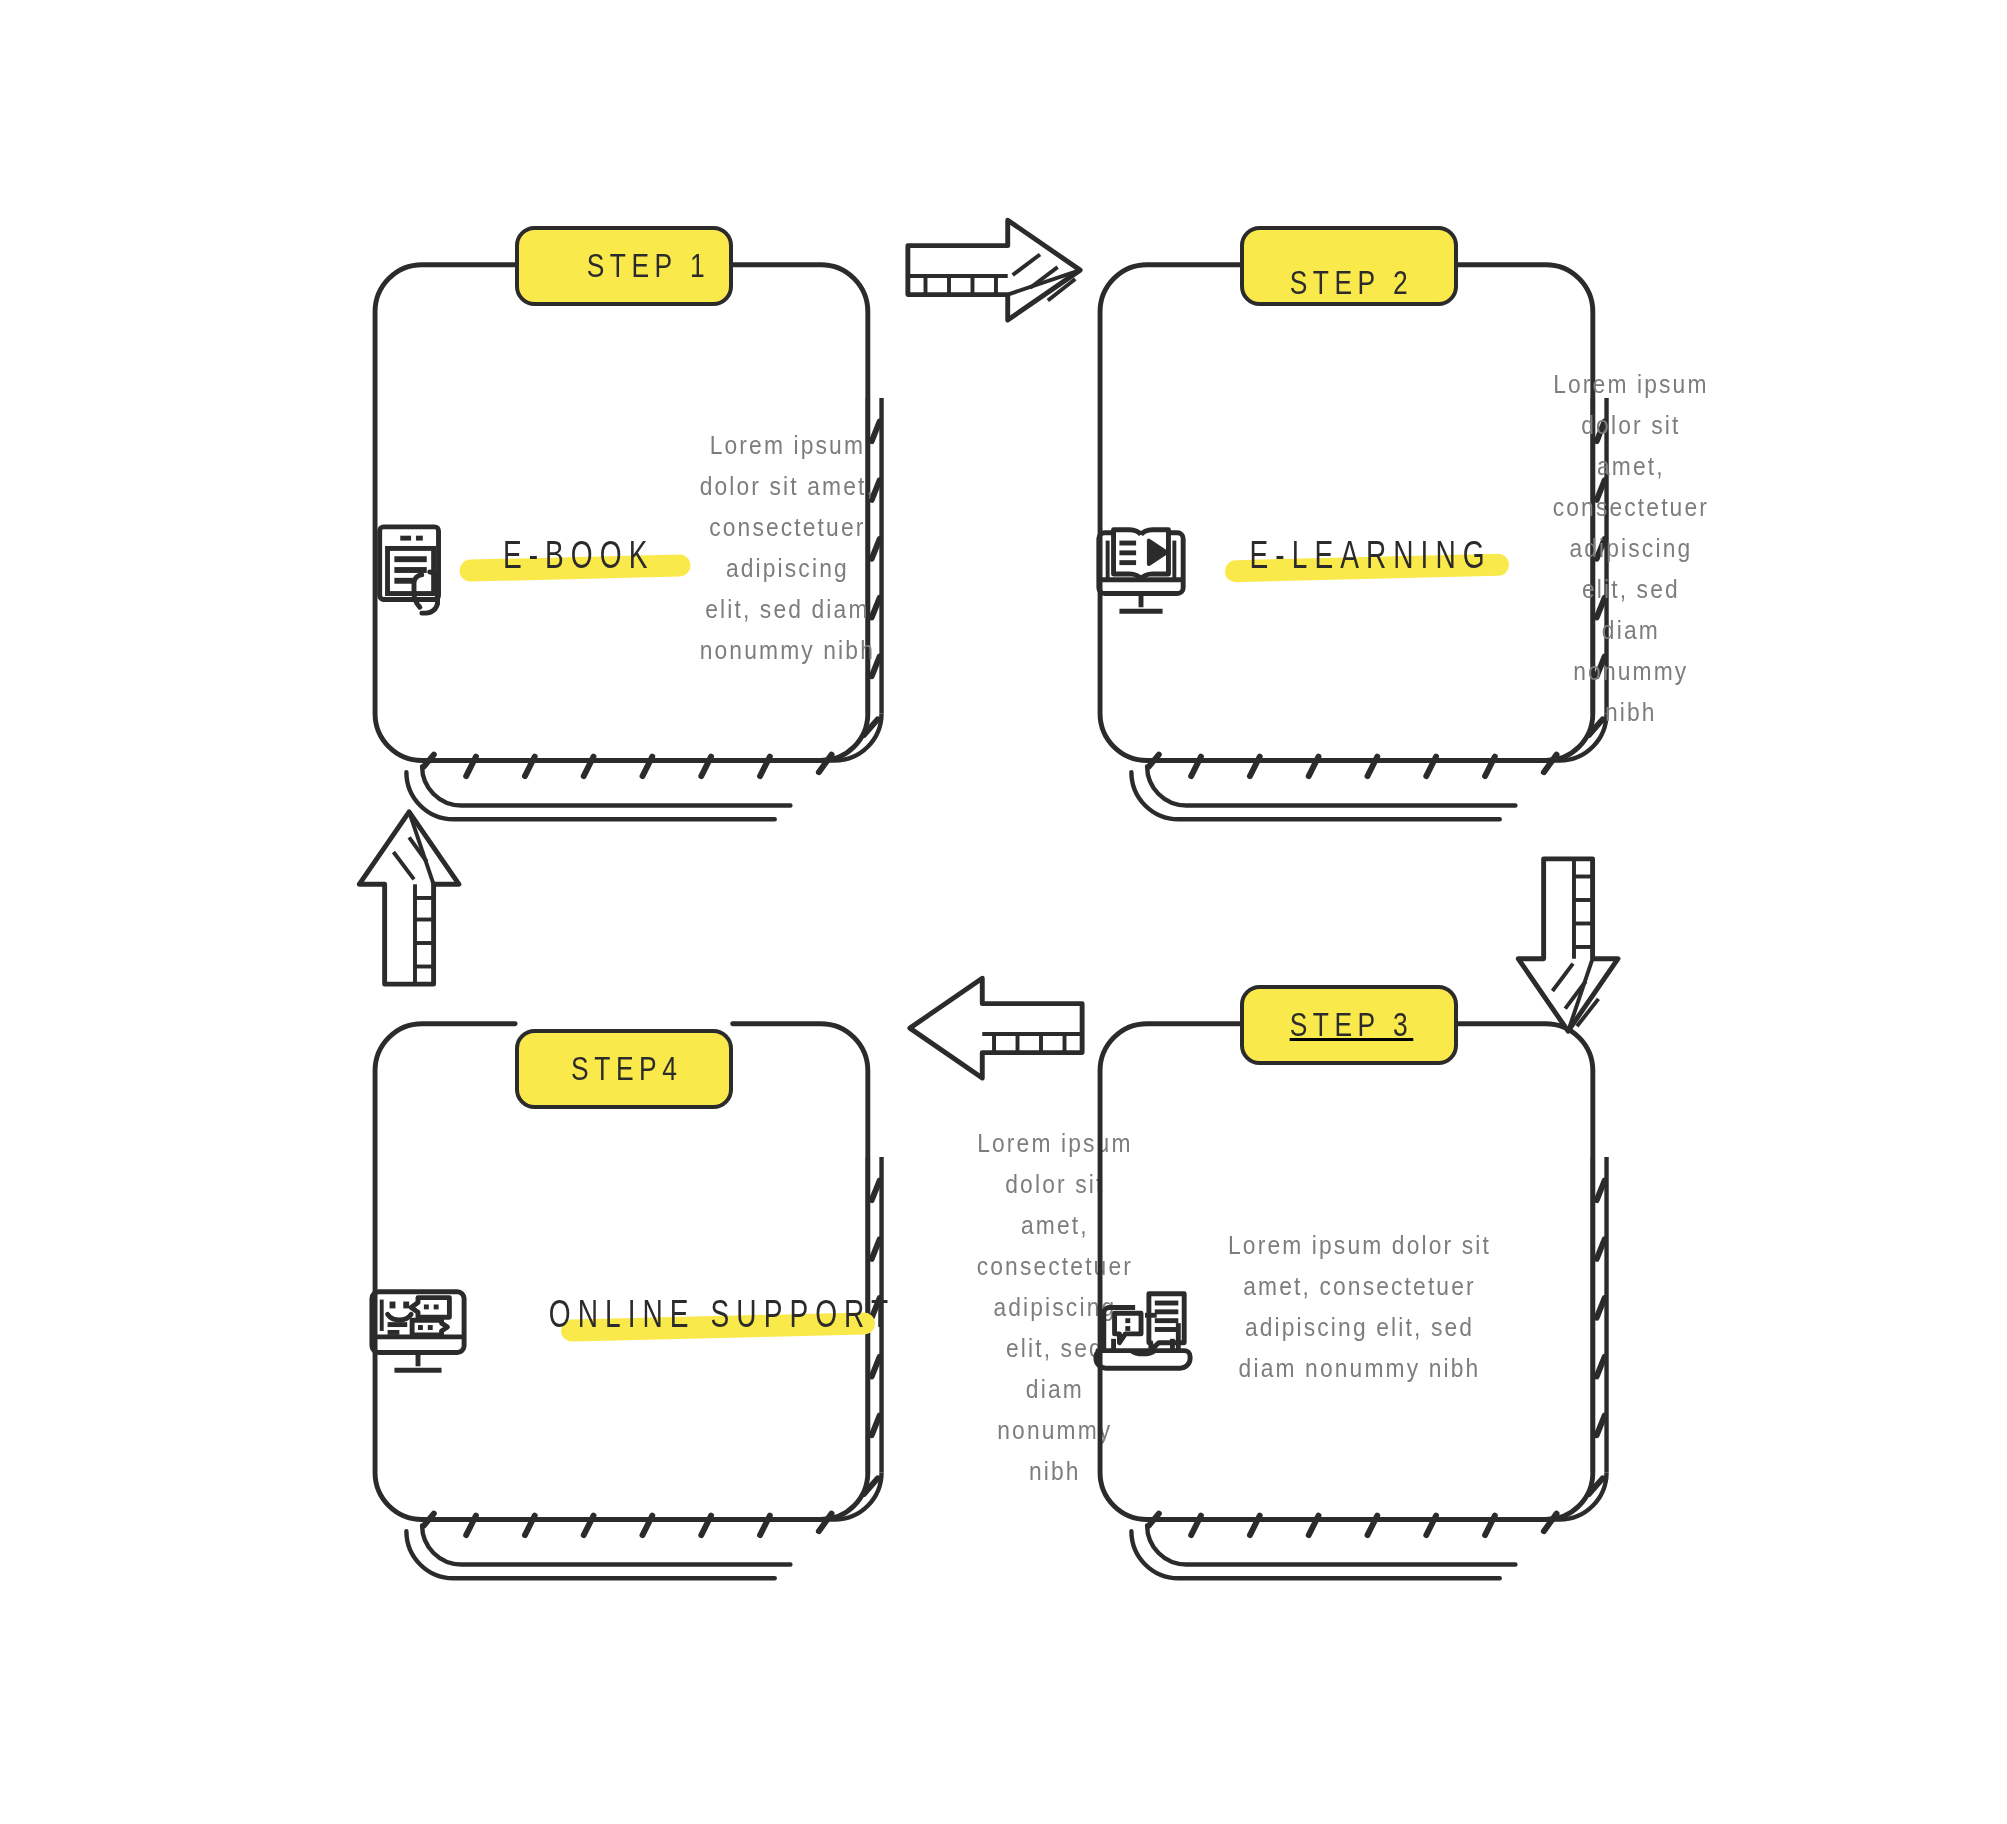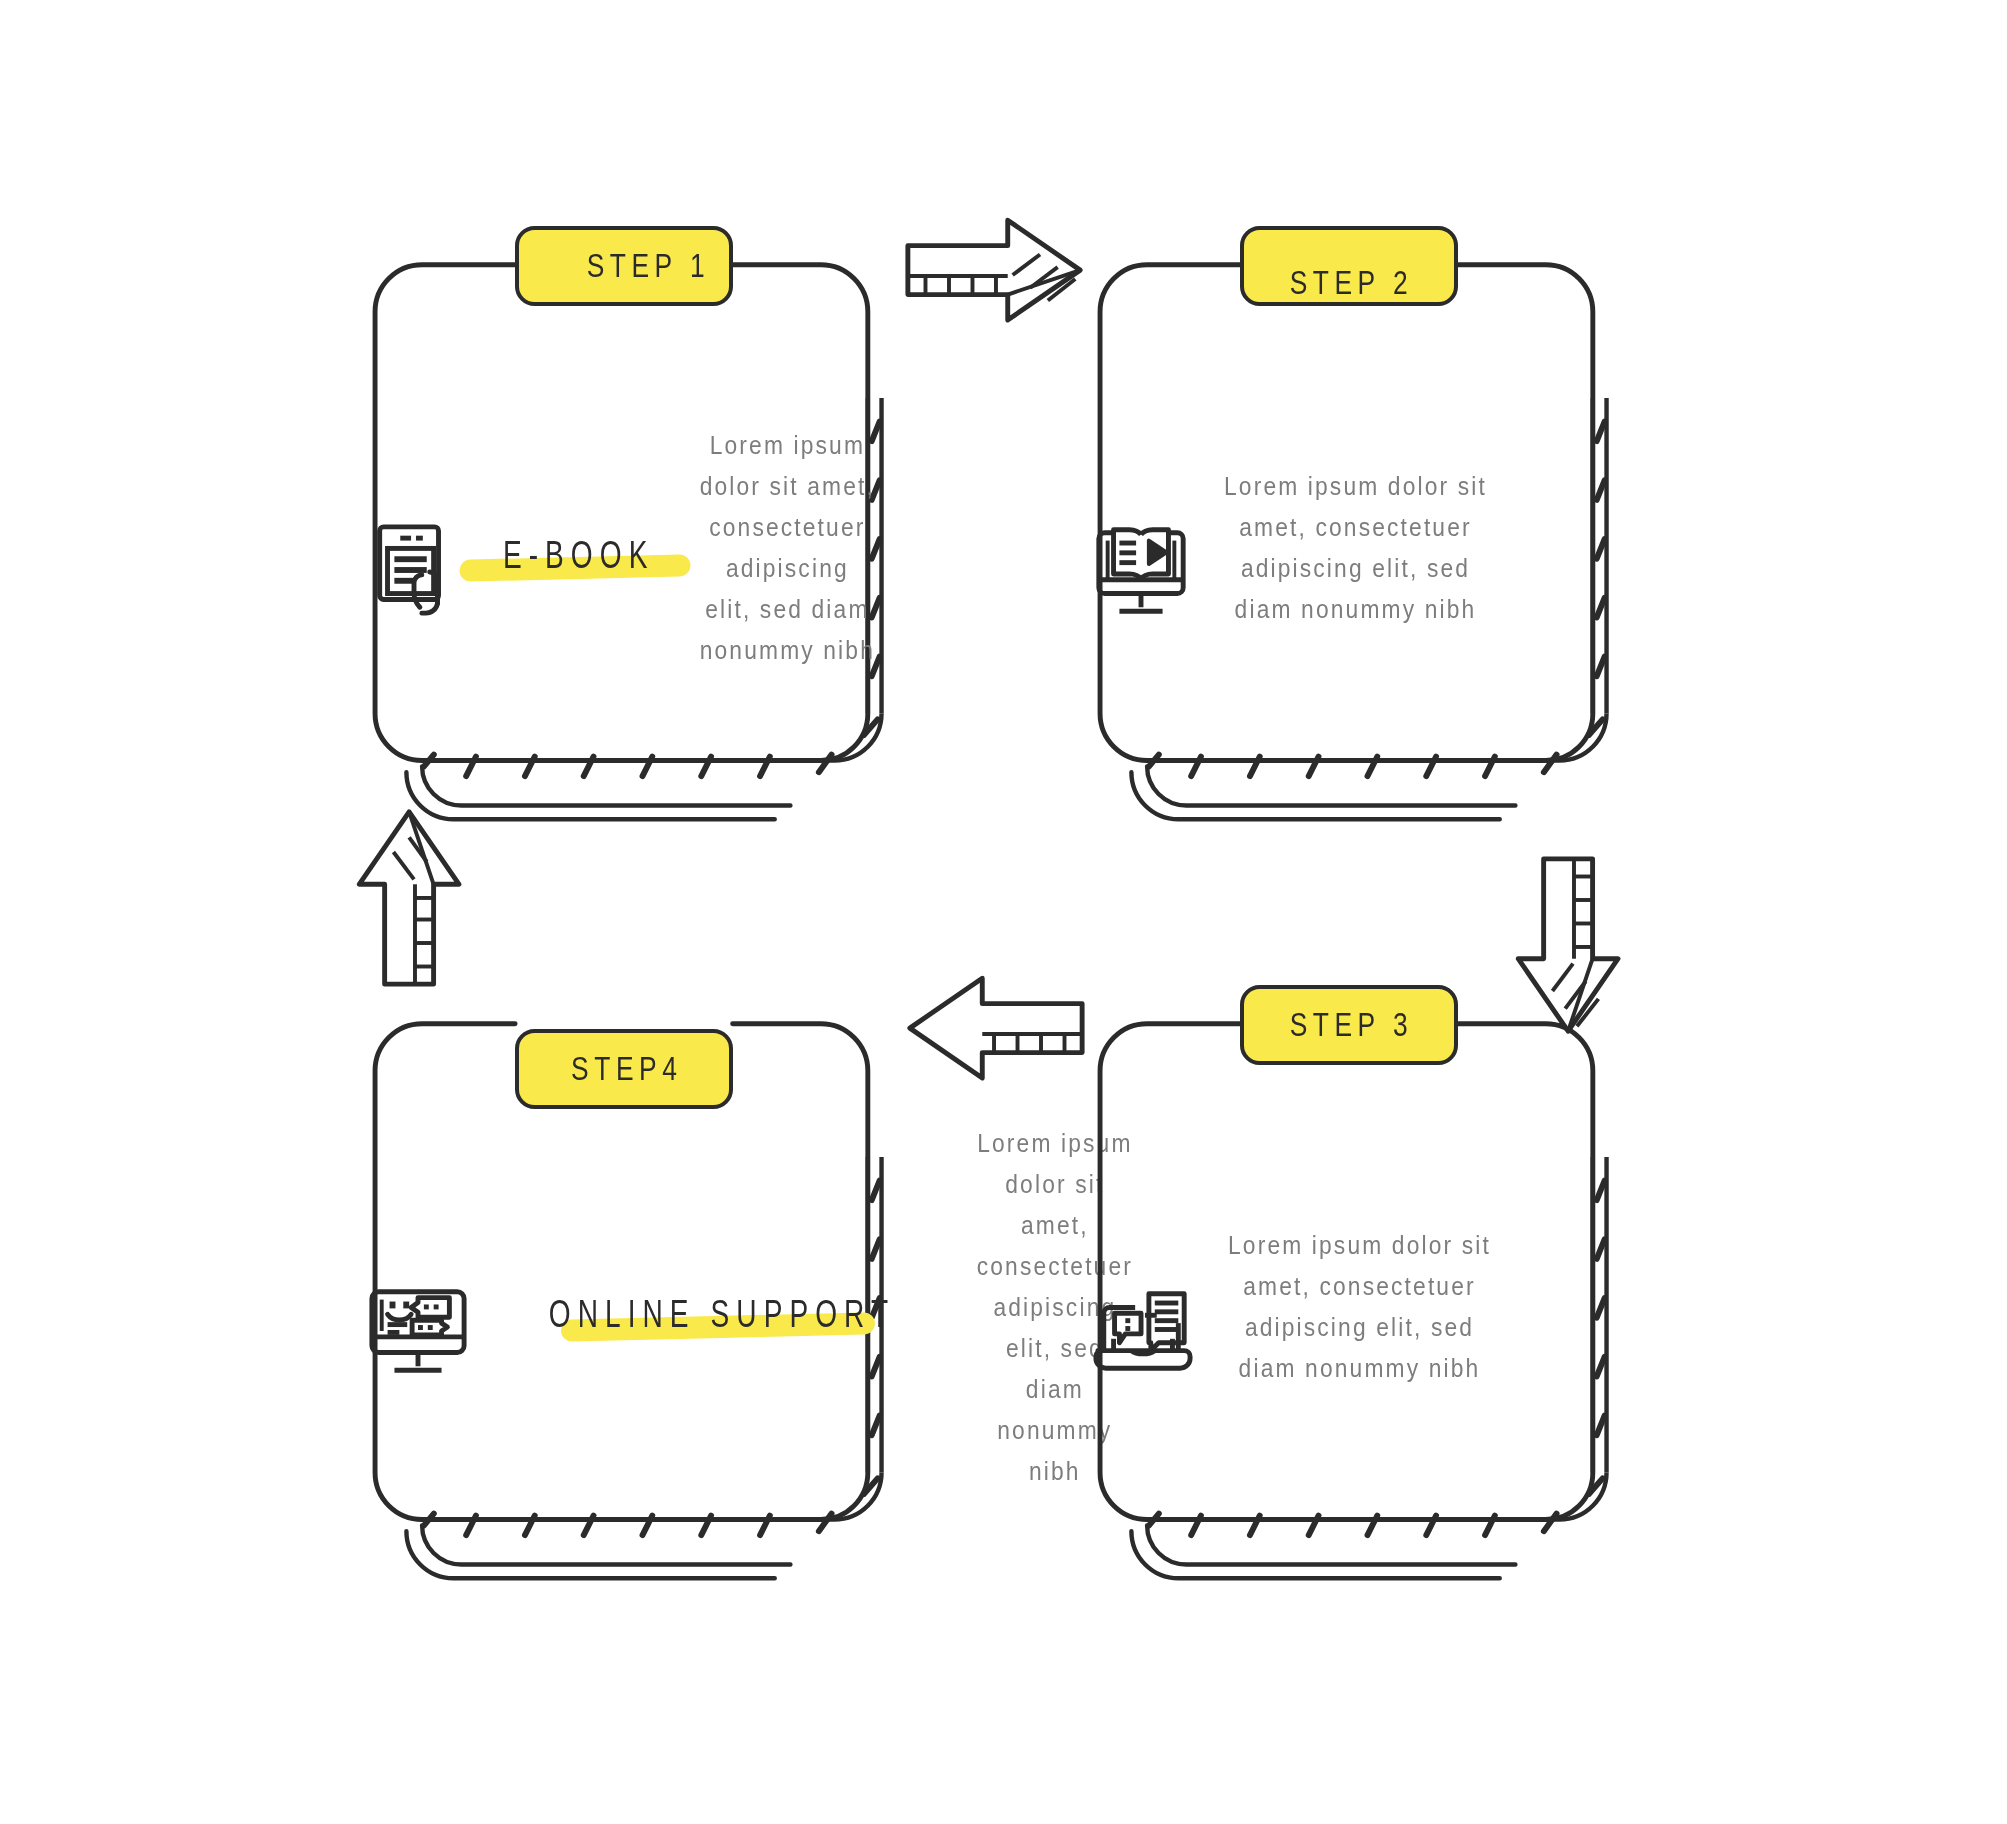"E-LEARNING" div.title-wrap { html: none -> <div> <div></div> <div>E-LEARNING</div> </div> }
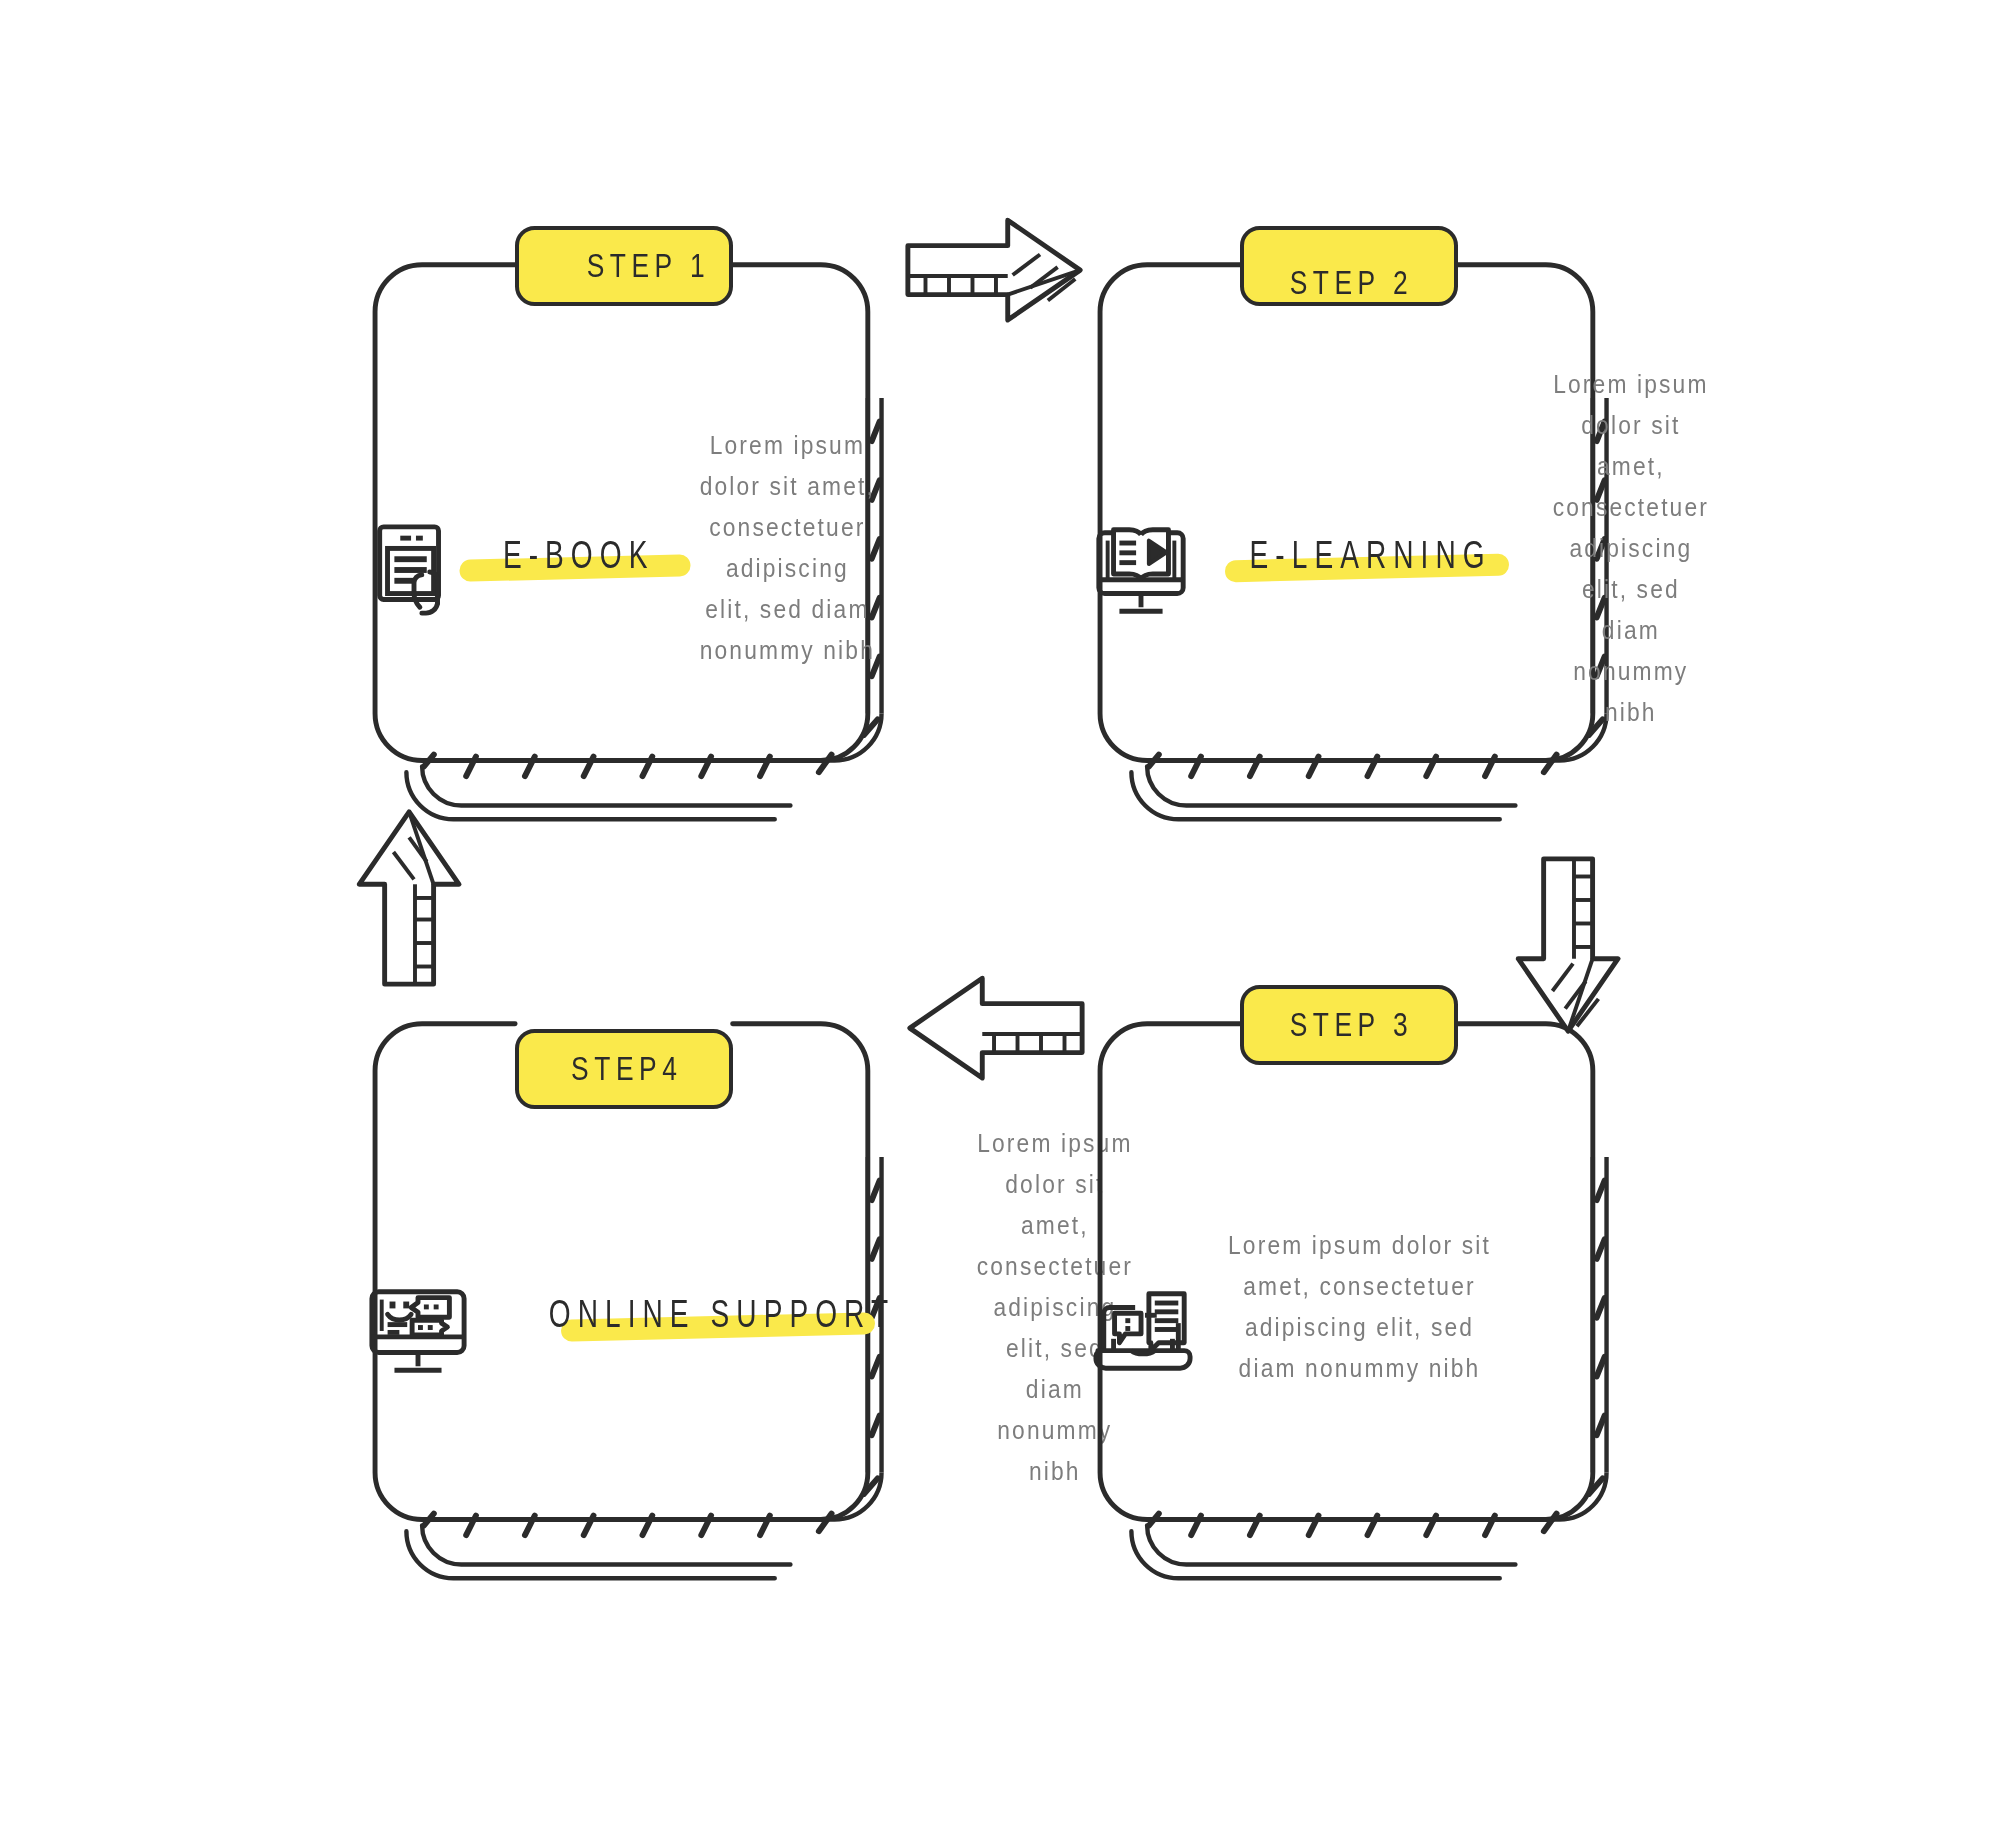"STEP 3" div.badge { text-decoration: none -> underline }
